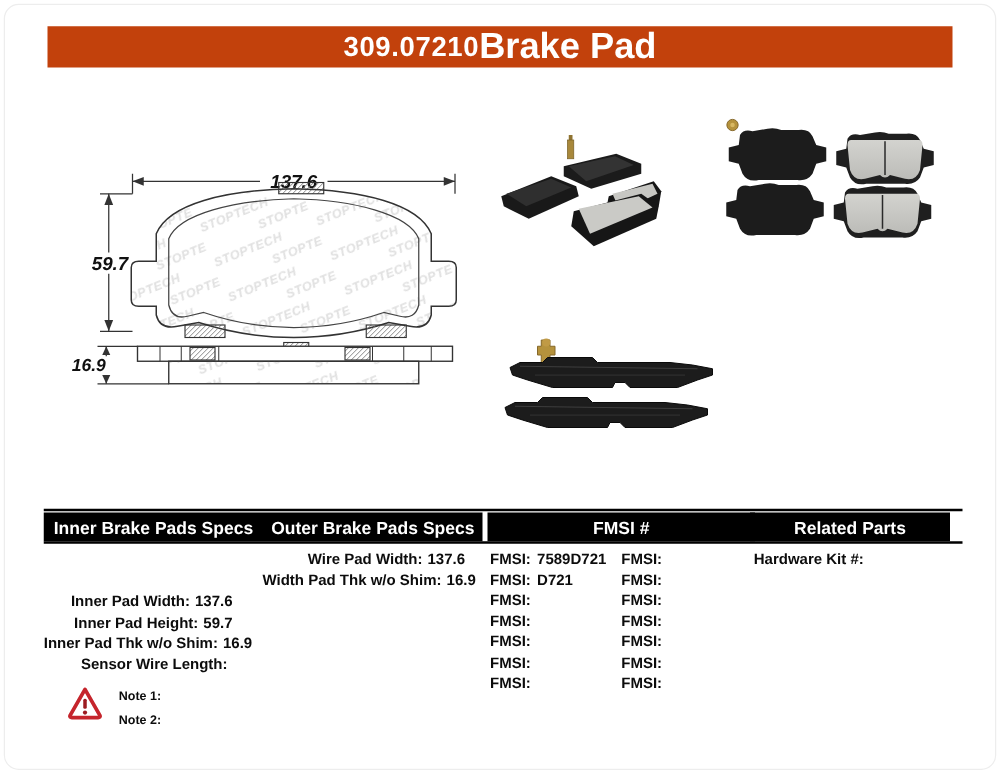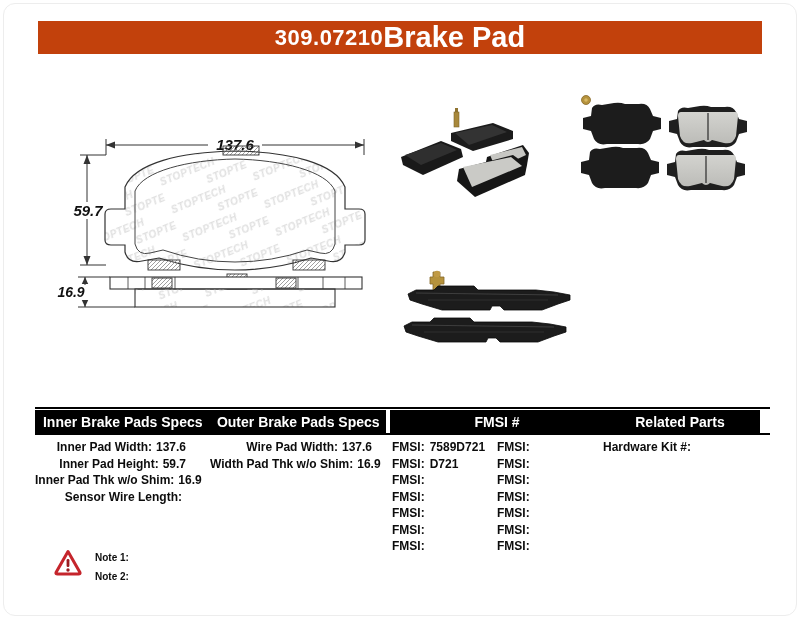"Inner Pad Width: 137.6" div.spec-col { margin-top: none -> 34px }
